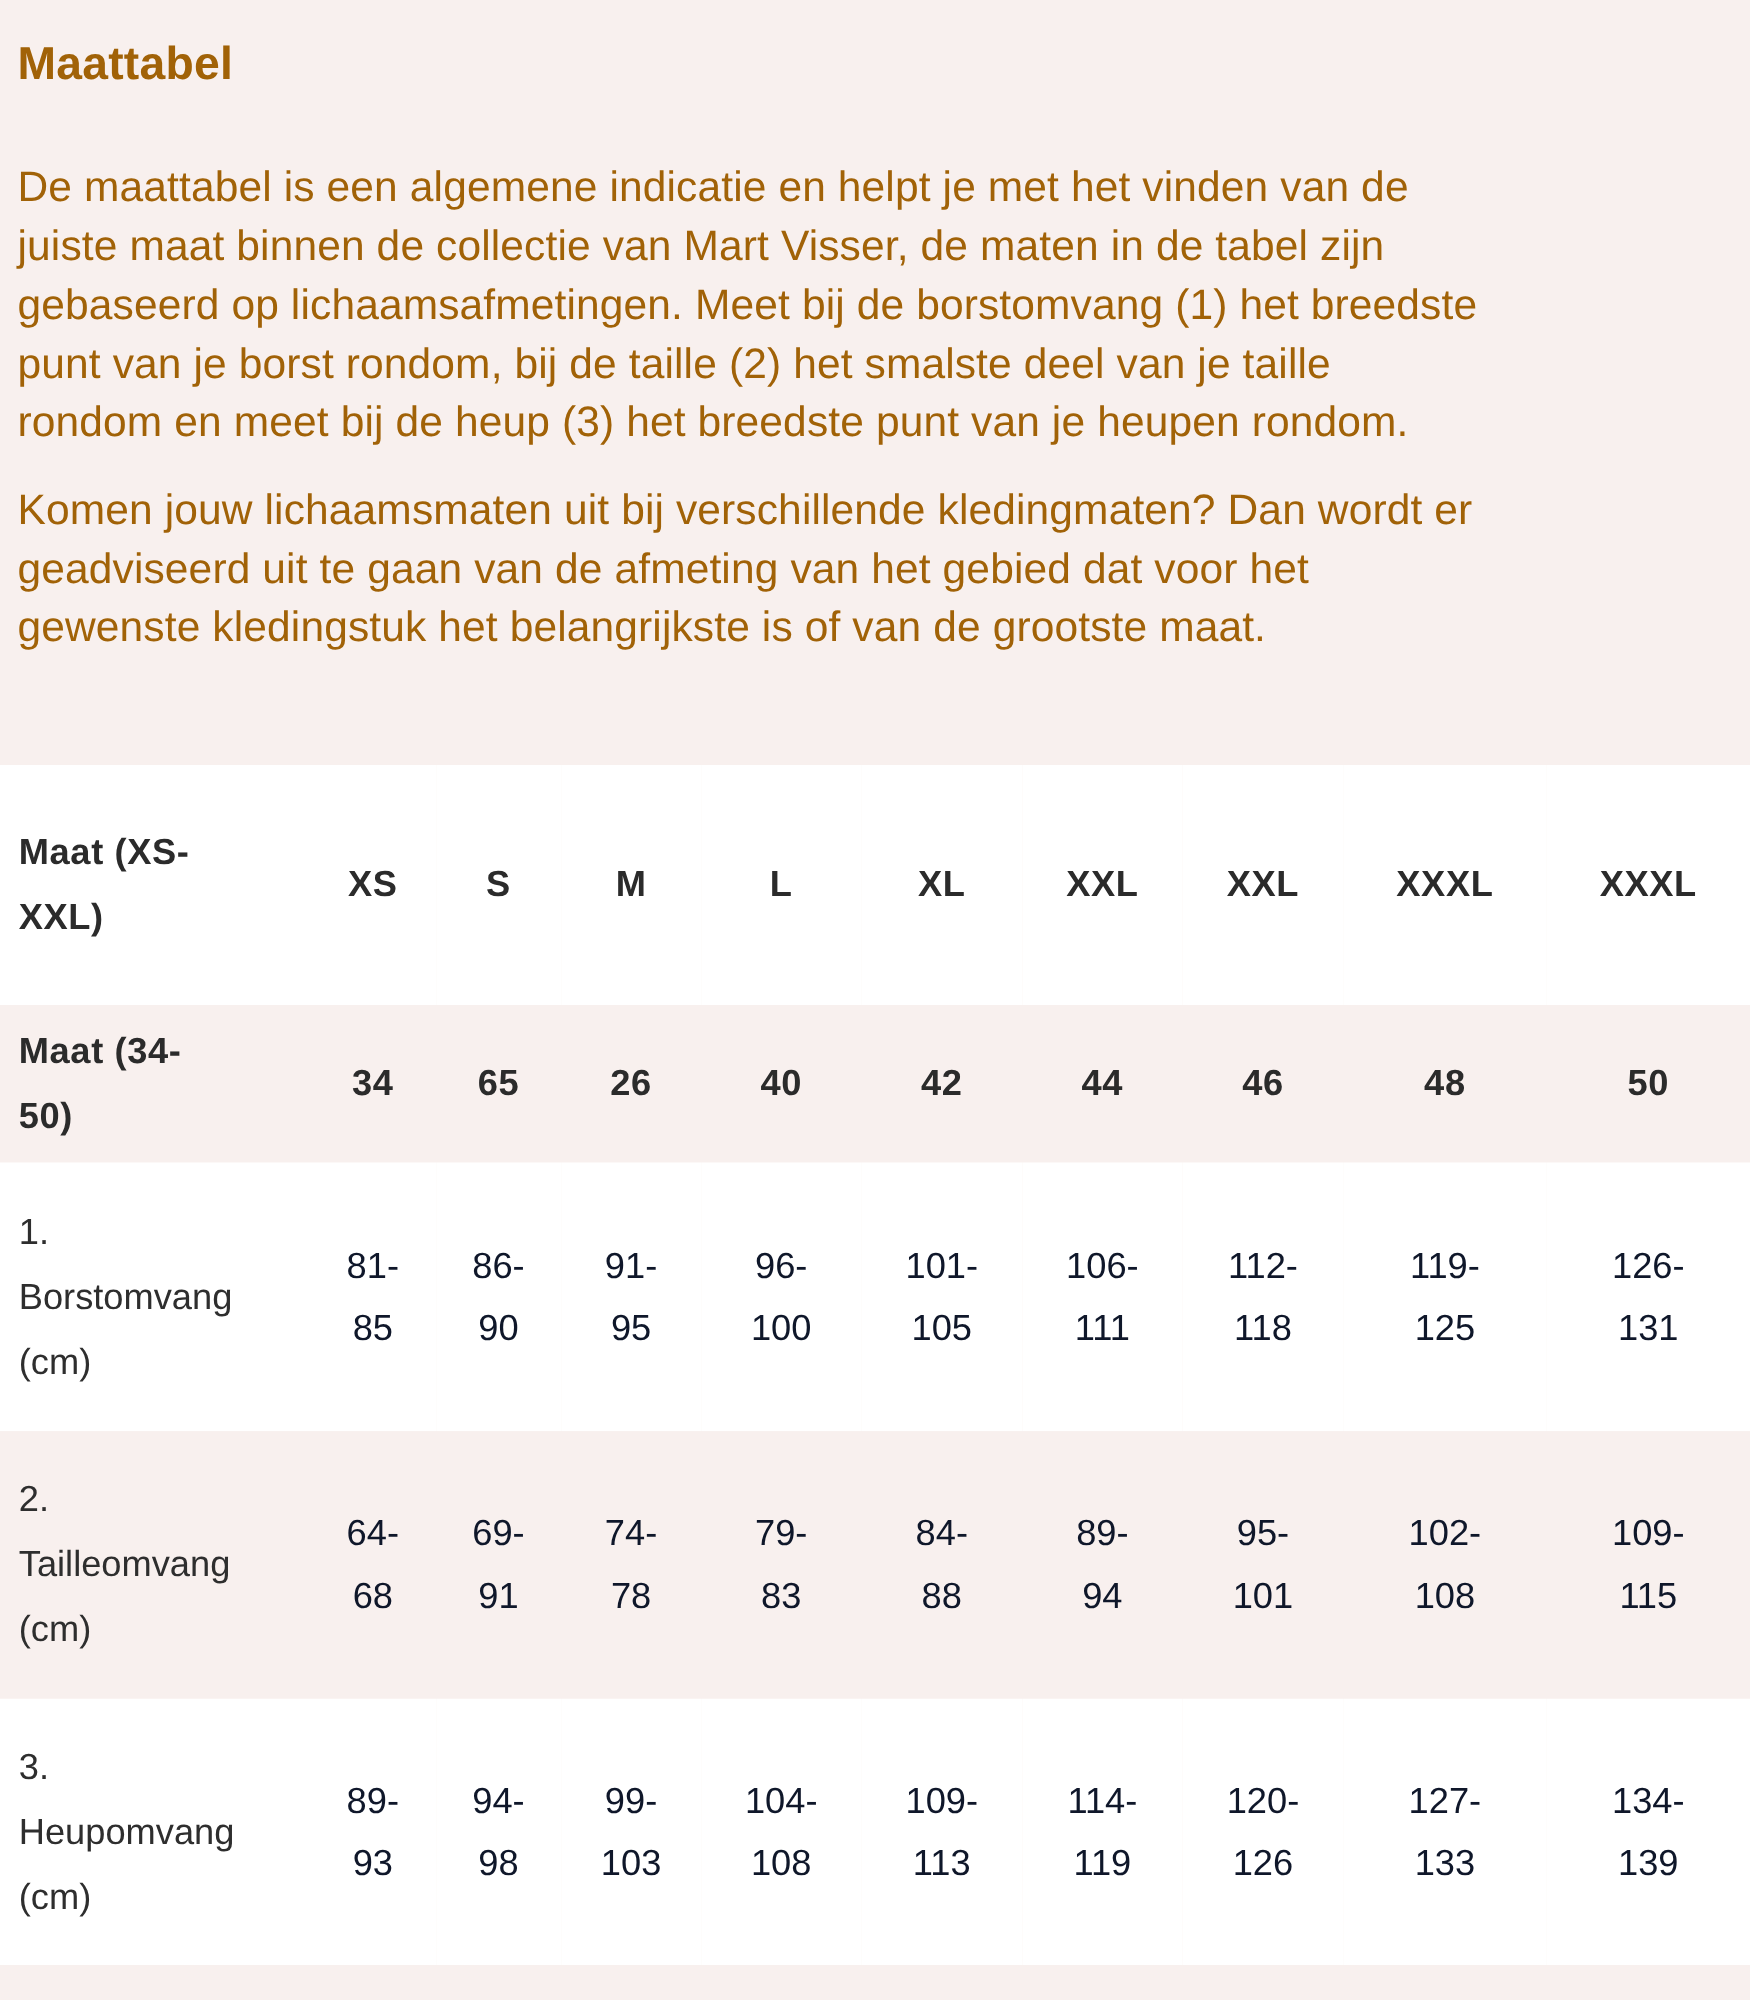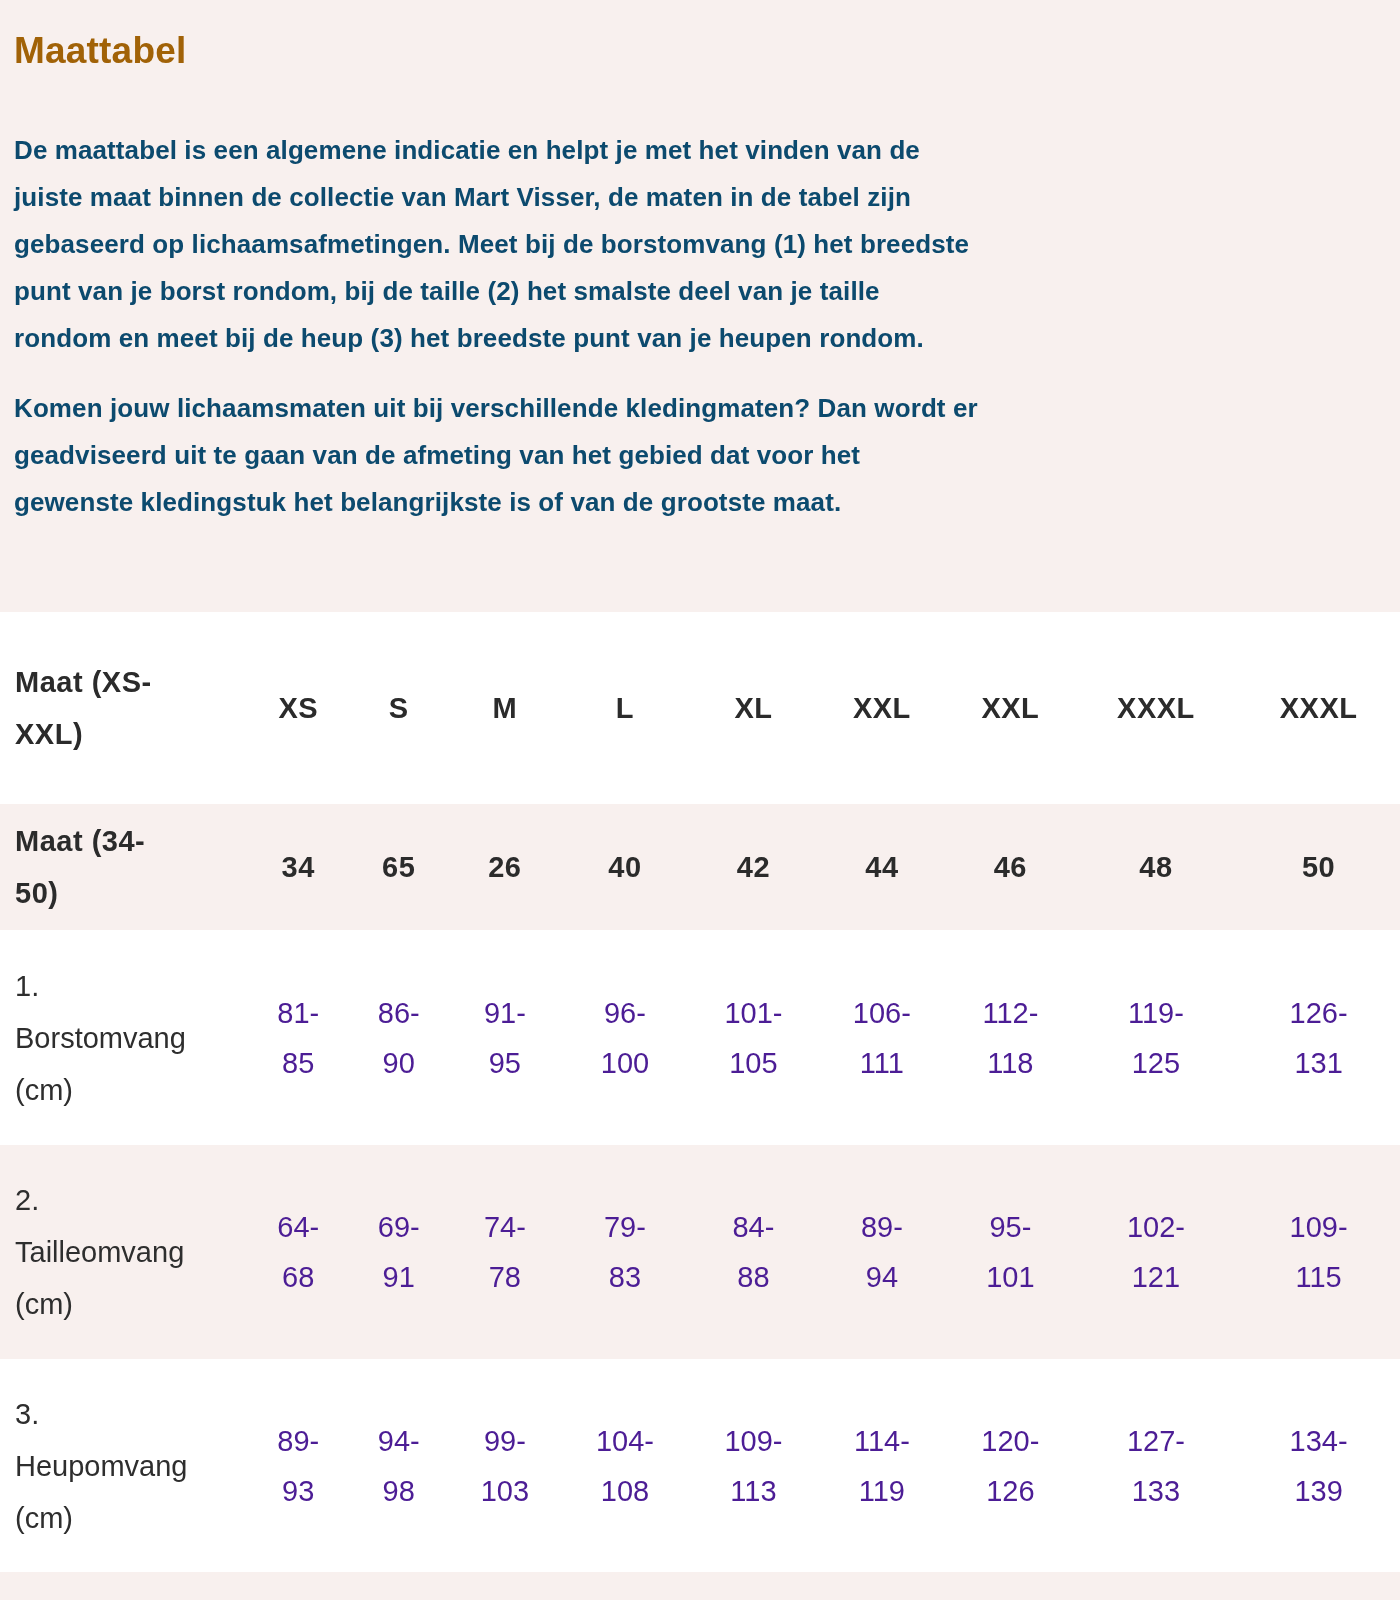"De maattabel is een algemene" p.body-par { color: #0c4a6e -> #a16207; font-size: 26px -> 34px; font-weight: 700 -> 400 }
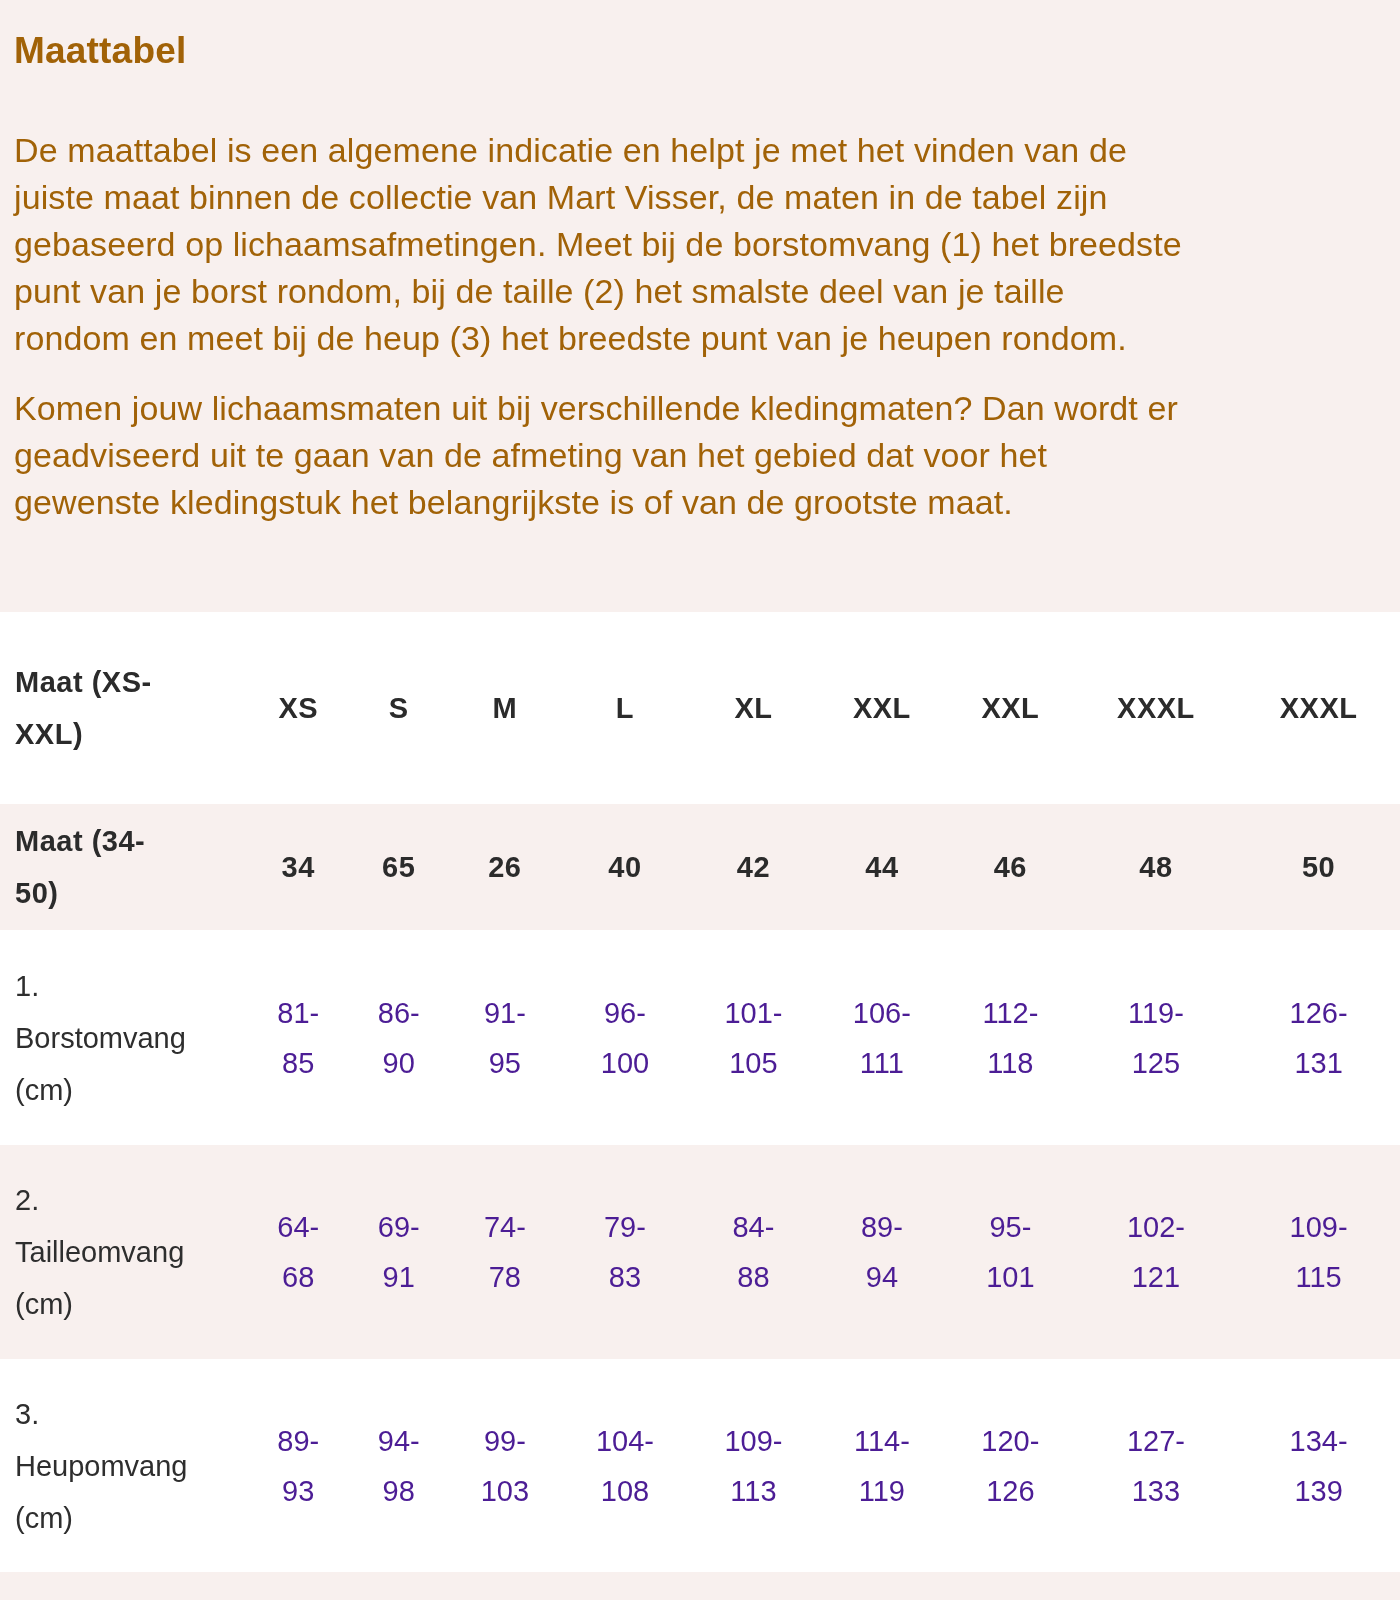"81-" table.size-table td { color: #4c1d95 -> #0f172a }
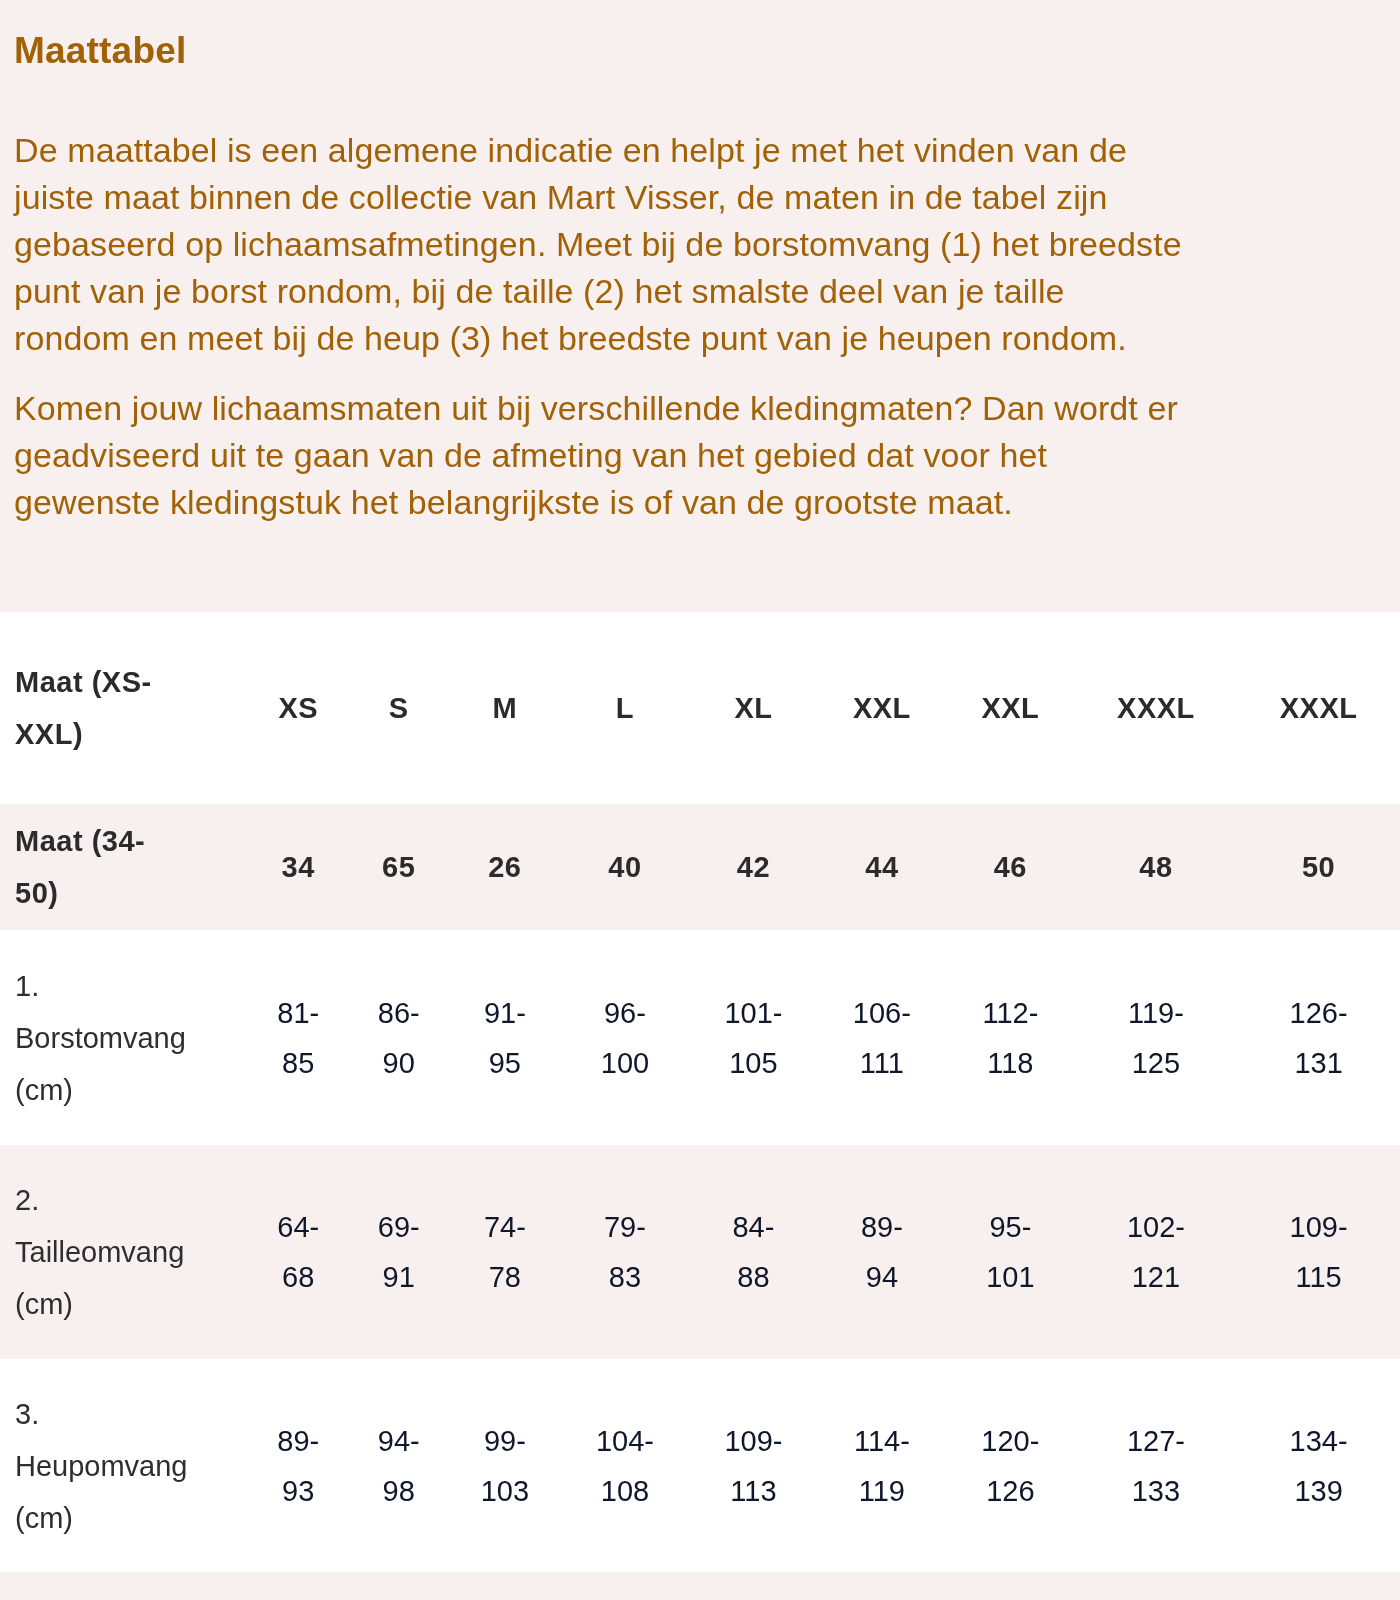"102-" td { text: 121 -> 108 }
